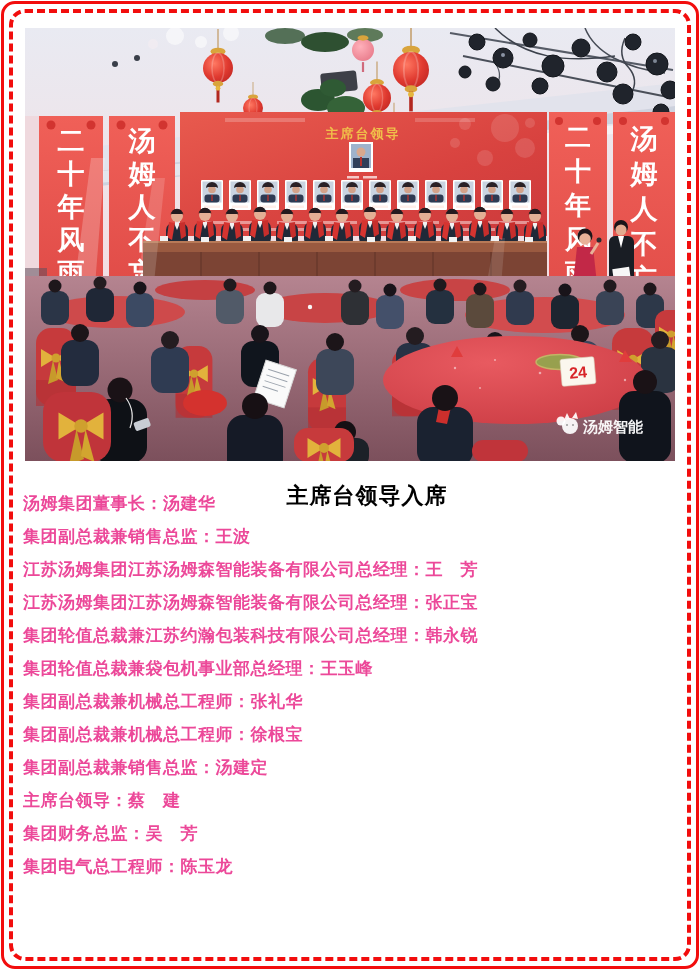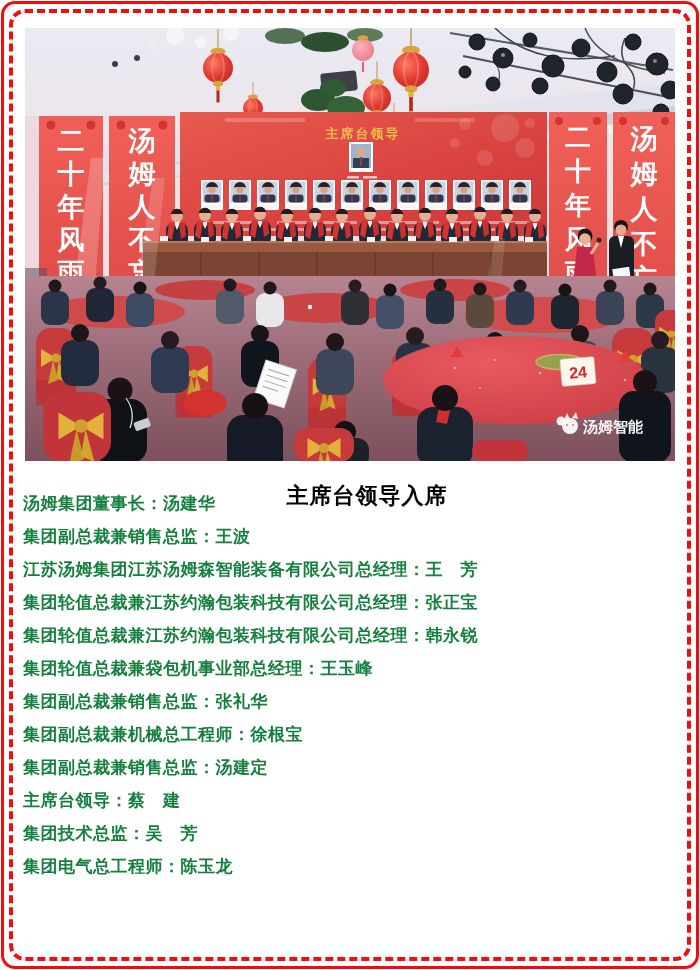"汤姆集团董事长：汤建华" .roster-line { color: #15803d -> #ec4899 }
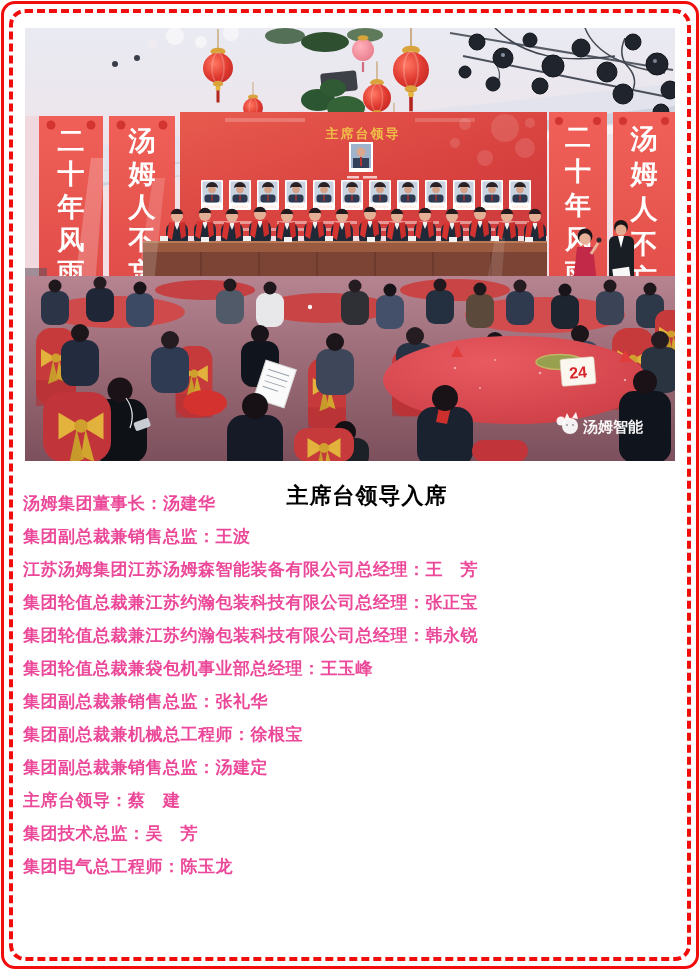"集团轮值总裁兼江苏约瀚包装科技有限公司总经理：张正宝" div.roster-line { text: 集团轮值总裁兼江苏约瀚包装科技 -> 江苏汤姆集团江苏汤姆森智能装备 }
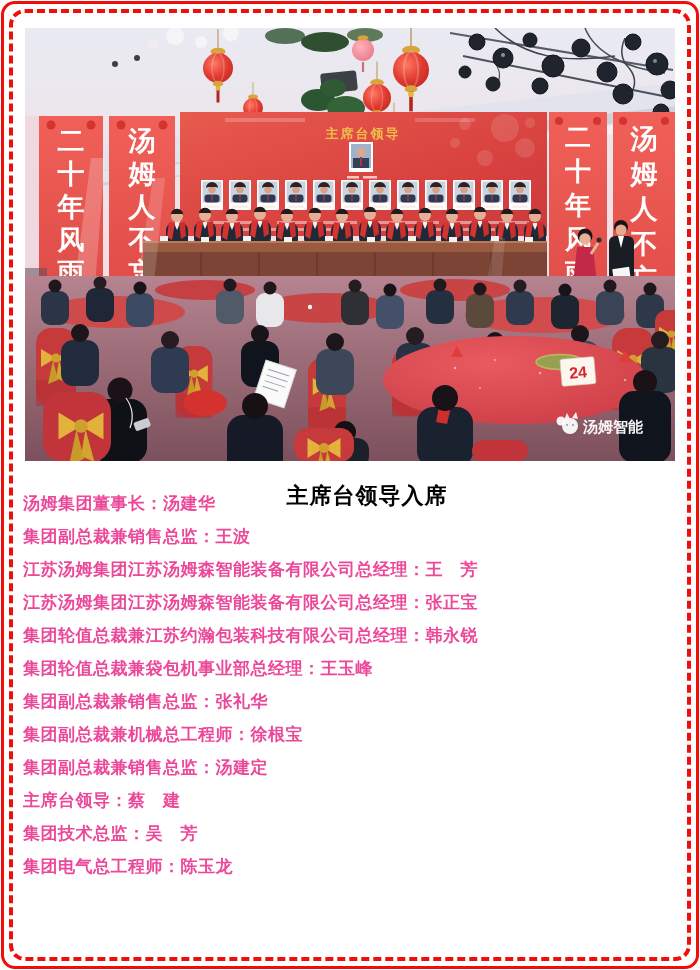"集团副总裁兼销售总监：张礼华" div.roster-line { text: 销售总监 -> 机械总工程师 }
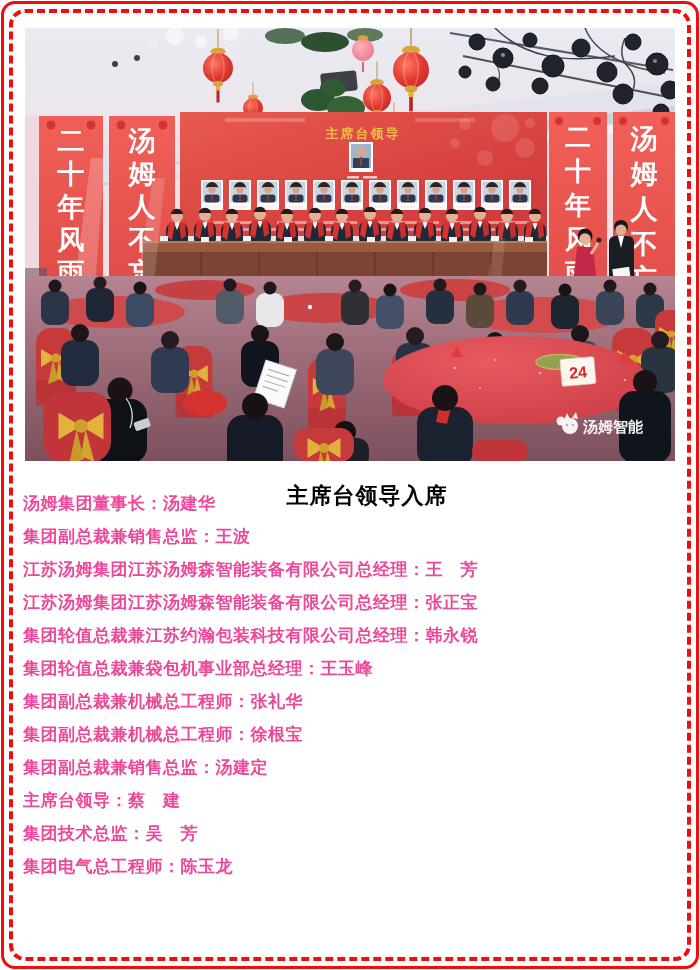"集团技术总监：吴 芳" div.roster-line { text: 技术 -> 财务 }
